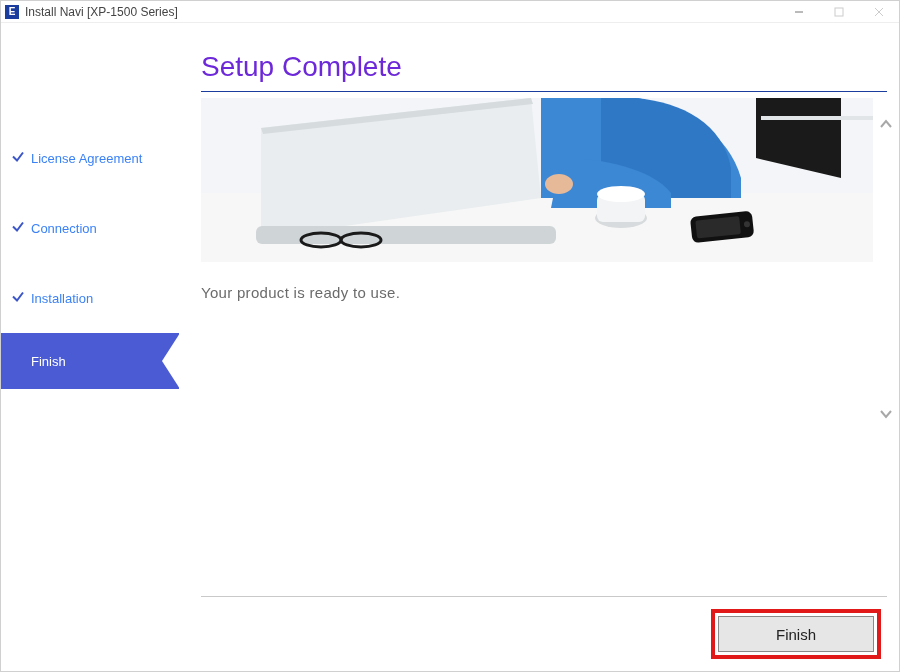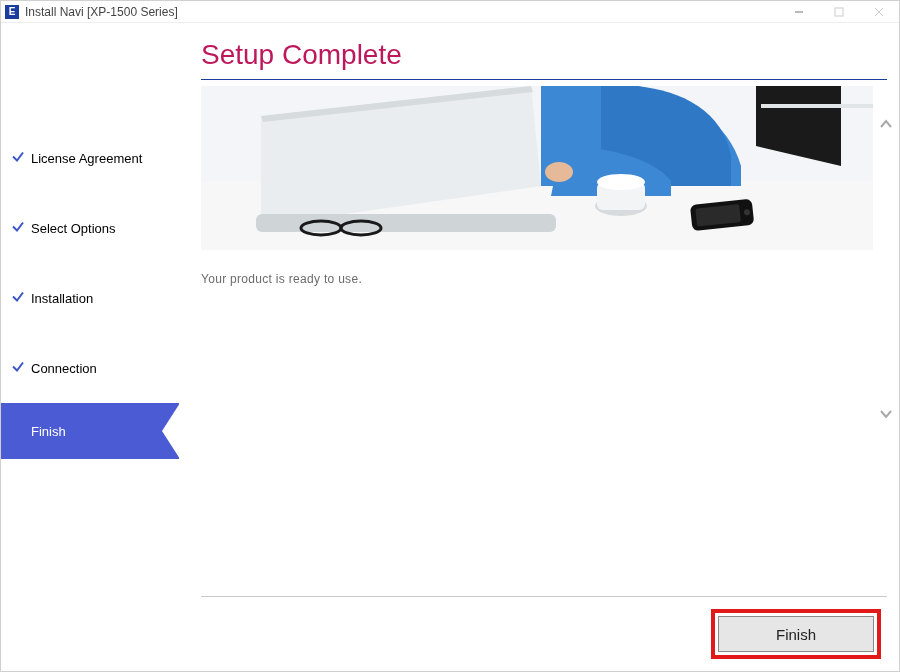"Setup Complete" .page-title { color: #be185d -> #6d28d9; margin-top: 16px -> 28px }
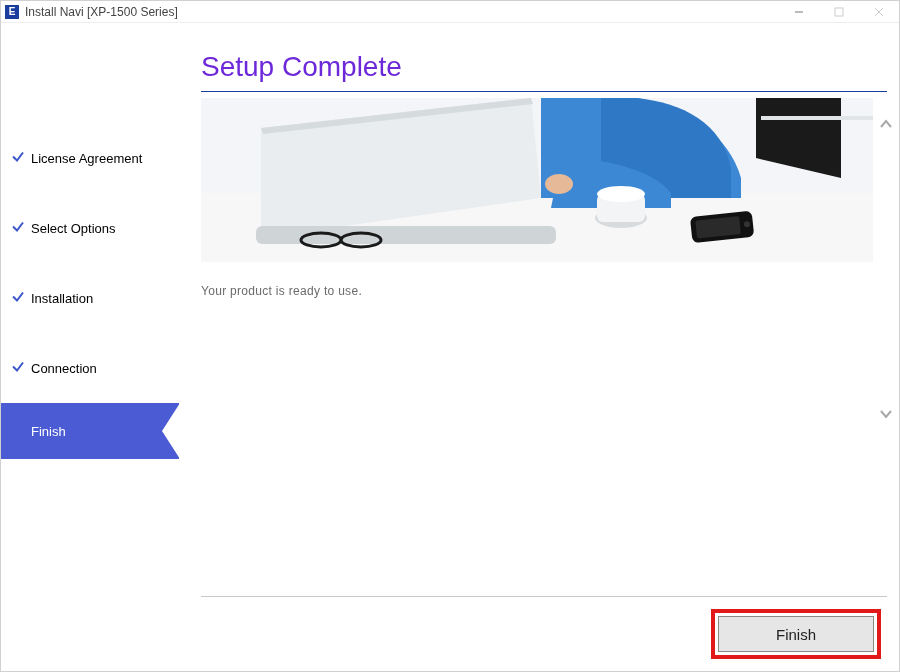"License Agreement" .step { color: #000000 -> #3b82f6 }
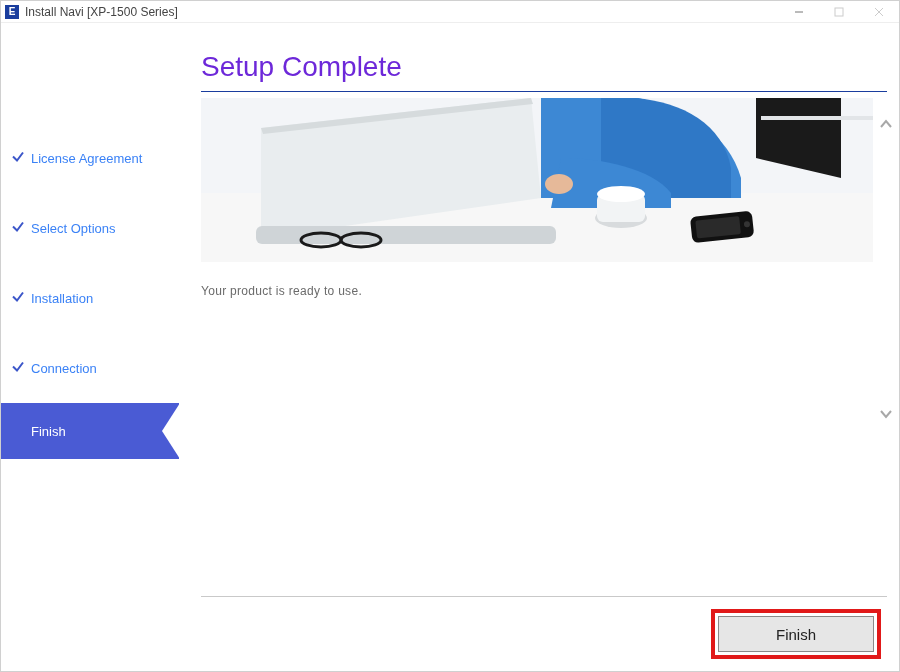"Select Options" div.step { html: <div> <span><svg> <polyline></polyline> </svg></span> <span>Select Options</span> </div> -> none }
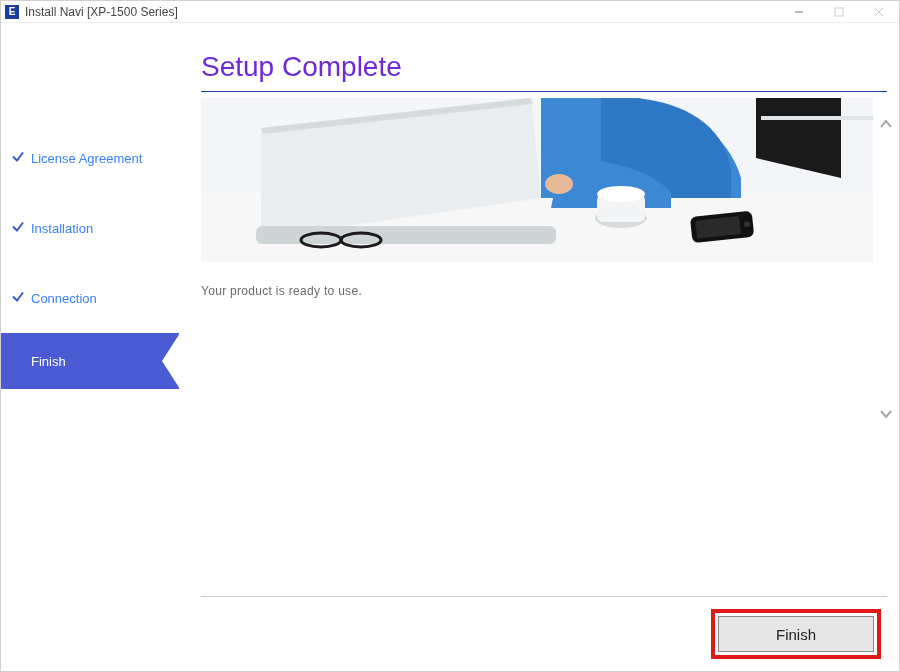"Installation" div.step { order: before "Connection" -> after "Connection" }
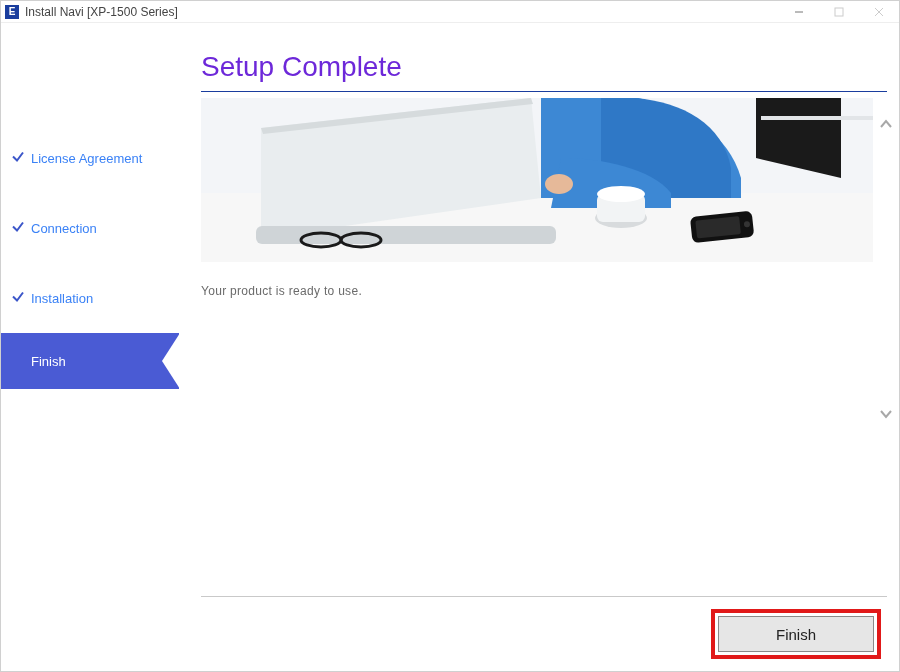"Your product is ready to" .ready { font-size: 12px -> 15px }
